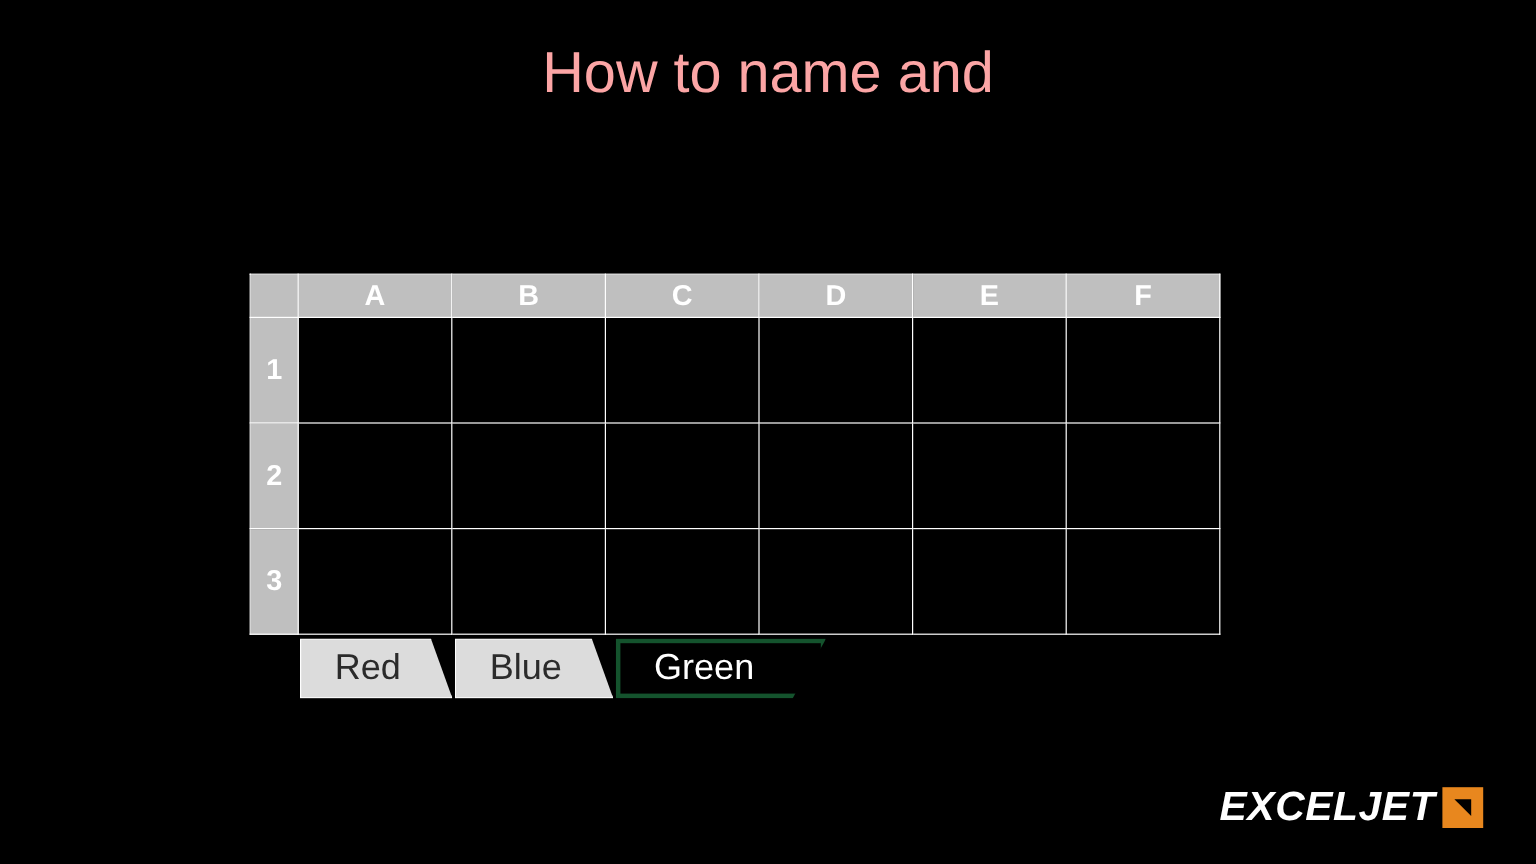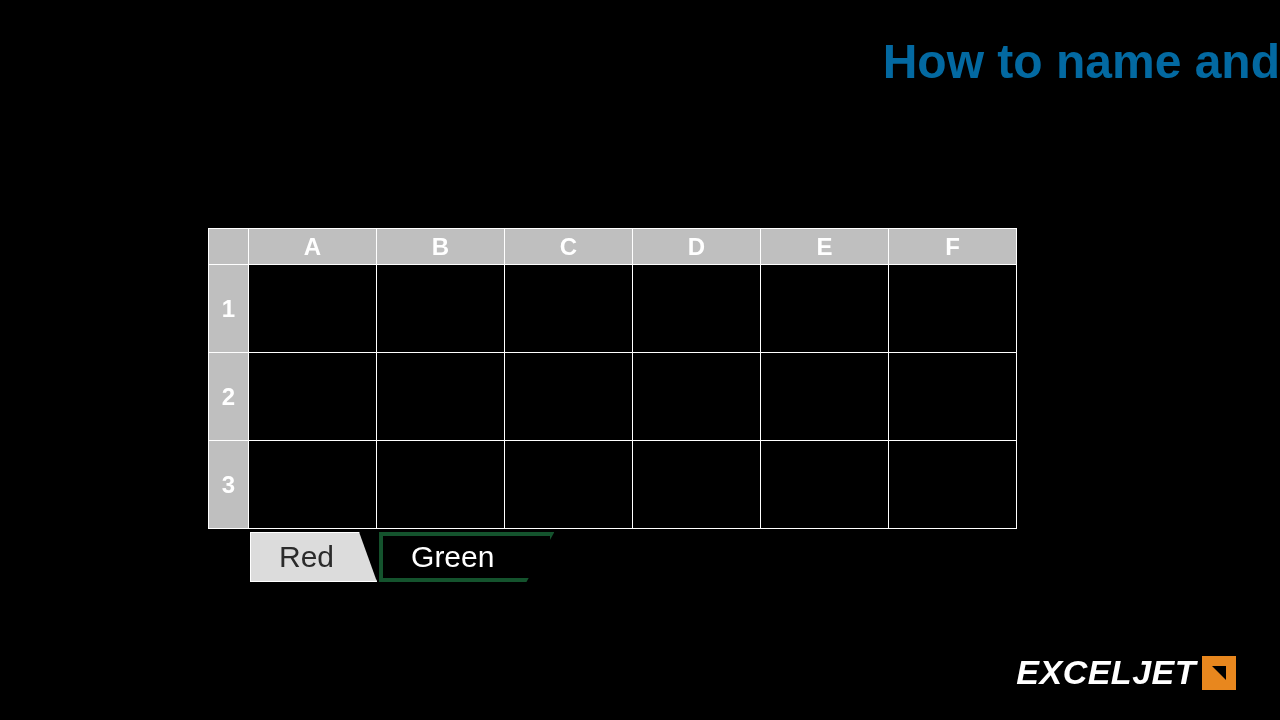"How to name and" .title { color: #0369a1 -> #fca5a5; font-weight: 700 -> 400; text-align: right -> center }
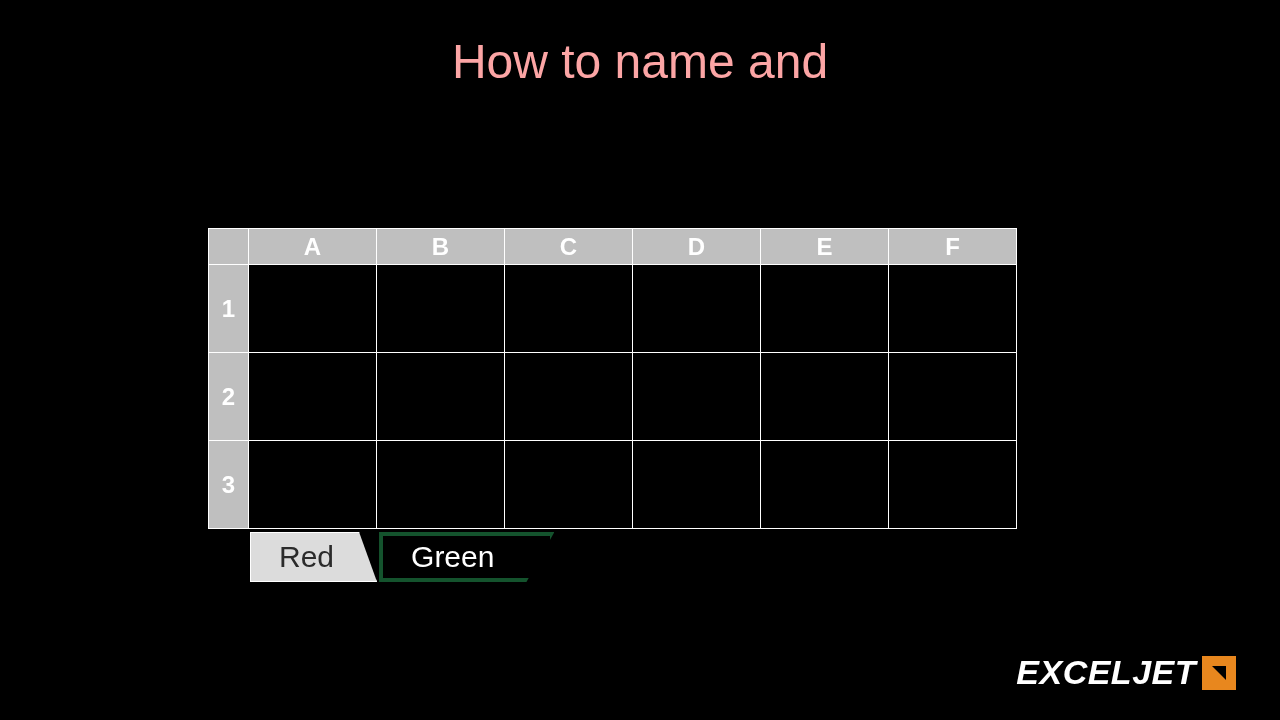"Blue" div.tab { html: none -> <div> <span>Blue</span> </div> }
